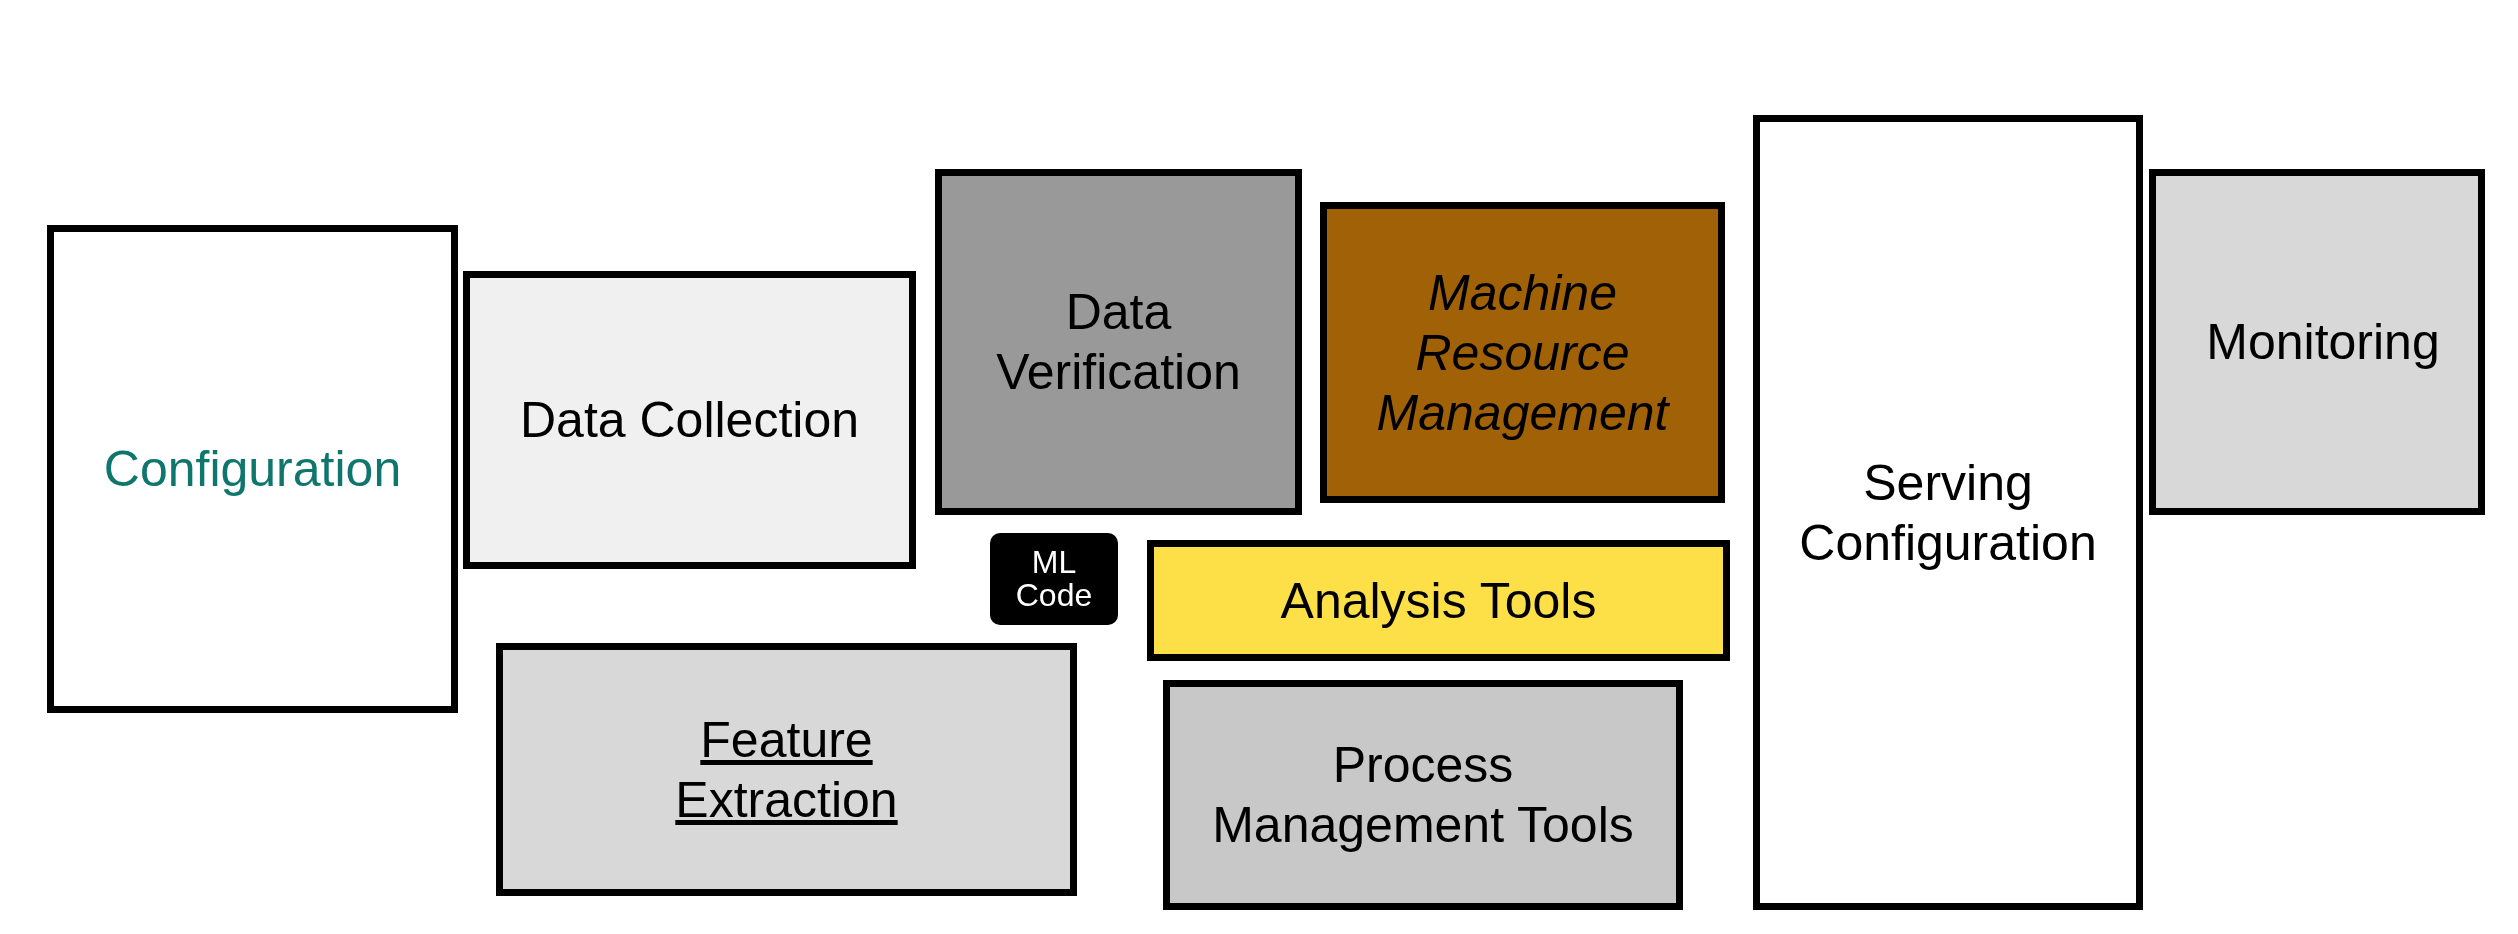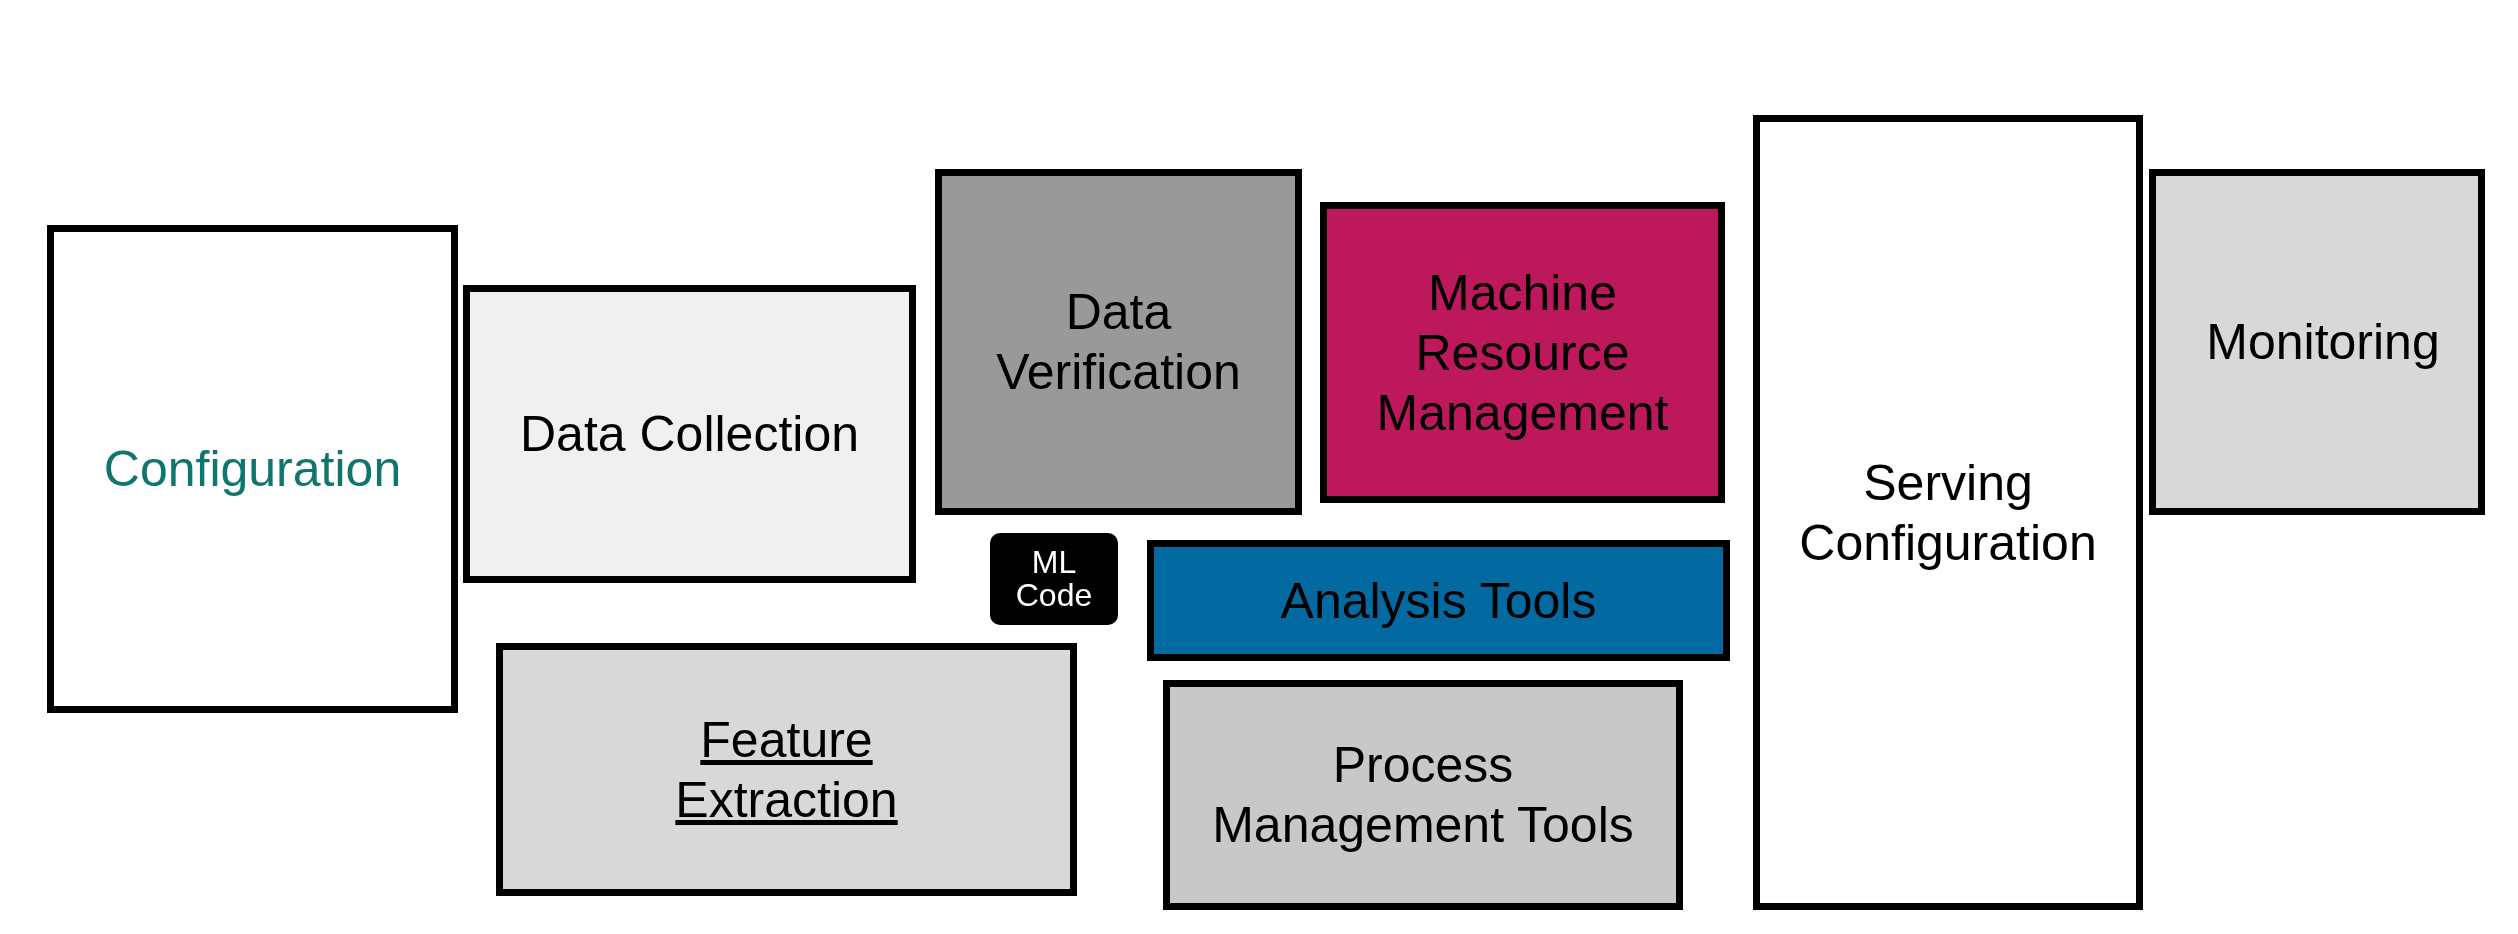"Machine" div.box { background-color: #be185d -> #a16207; font-style: none -> italic }
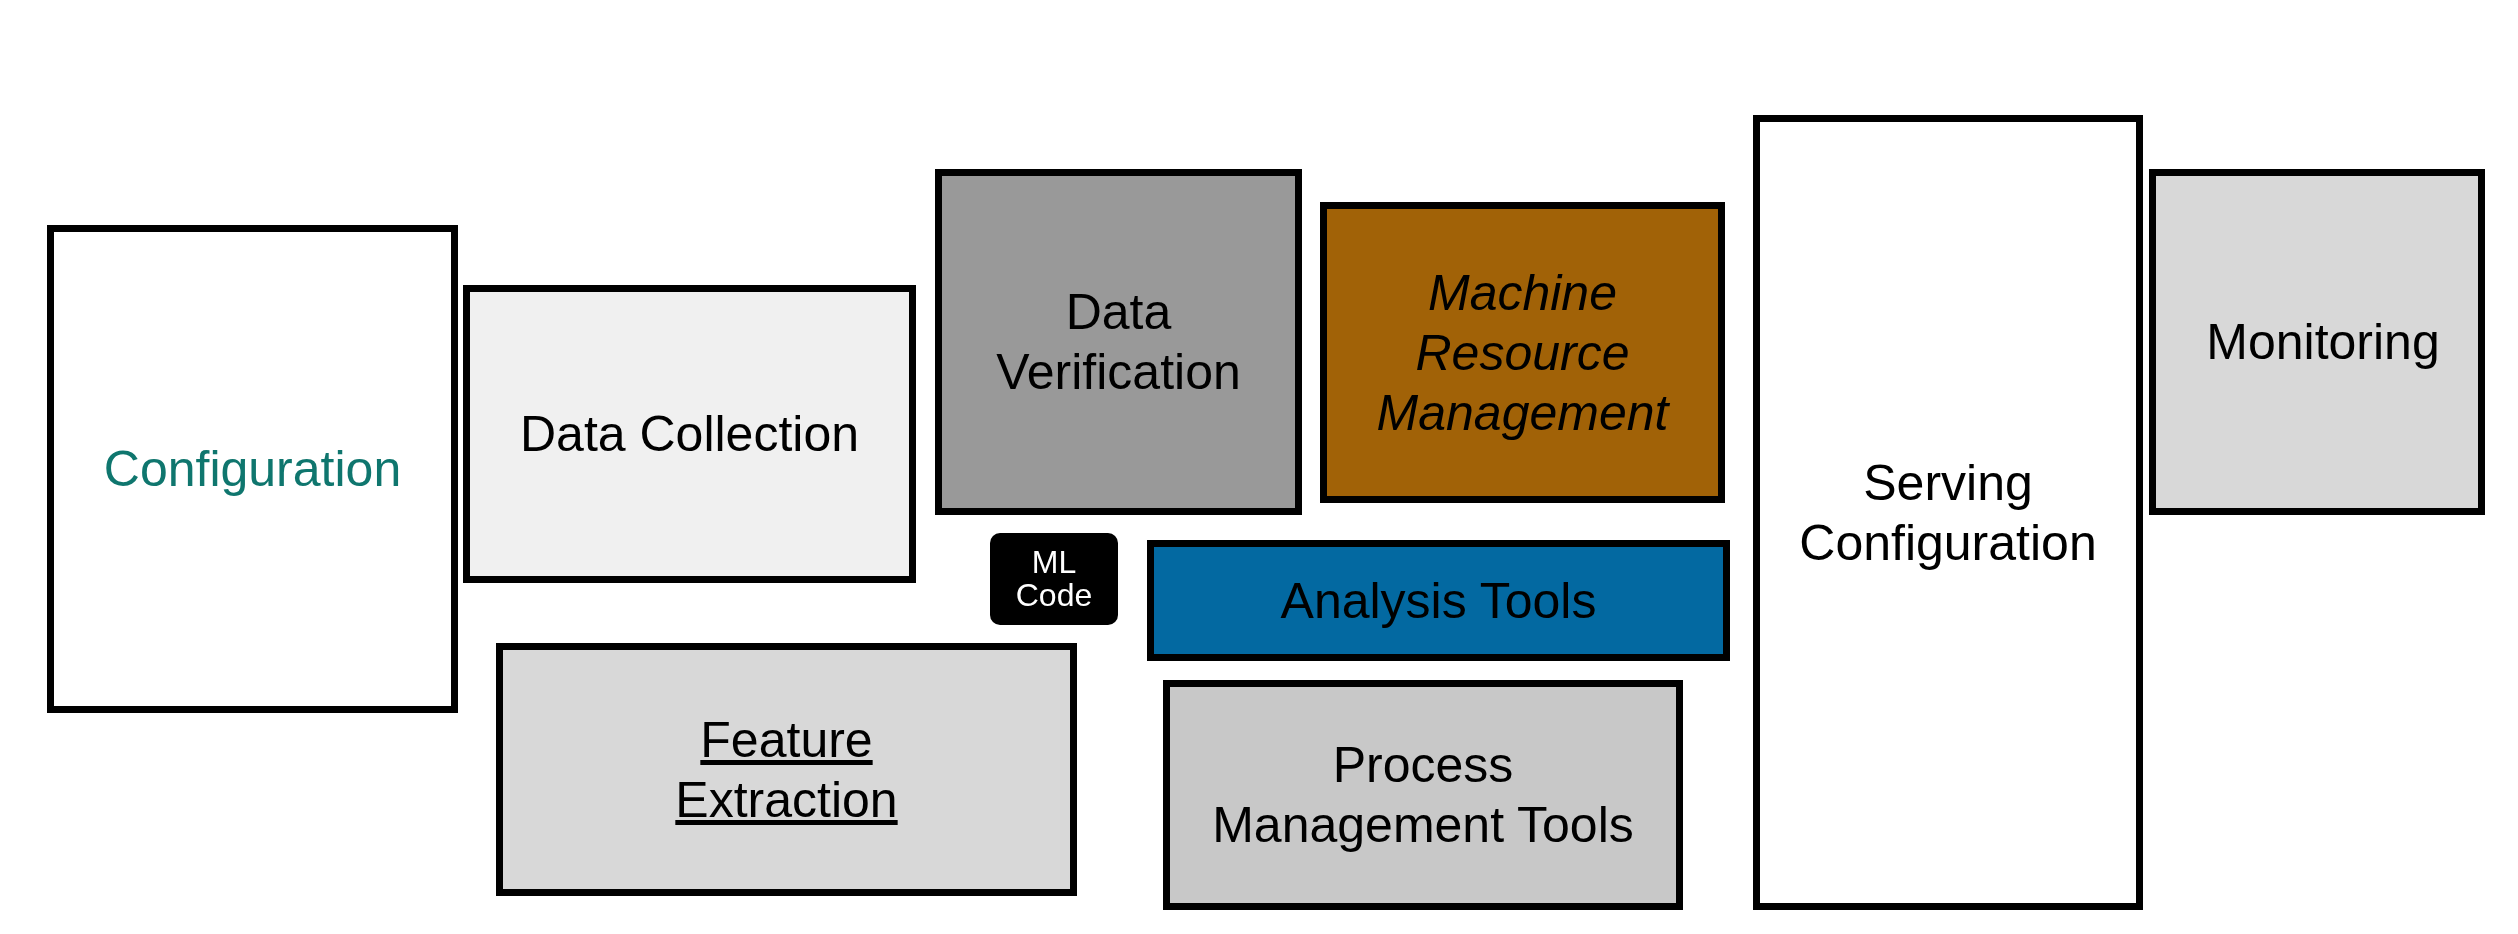"Data Collection" .b-data-collection { top: 285px -> 271px }
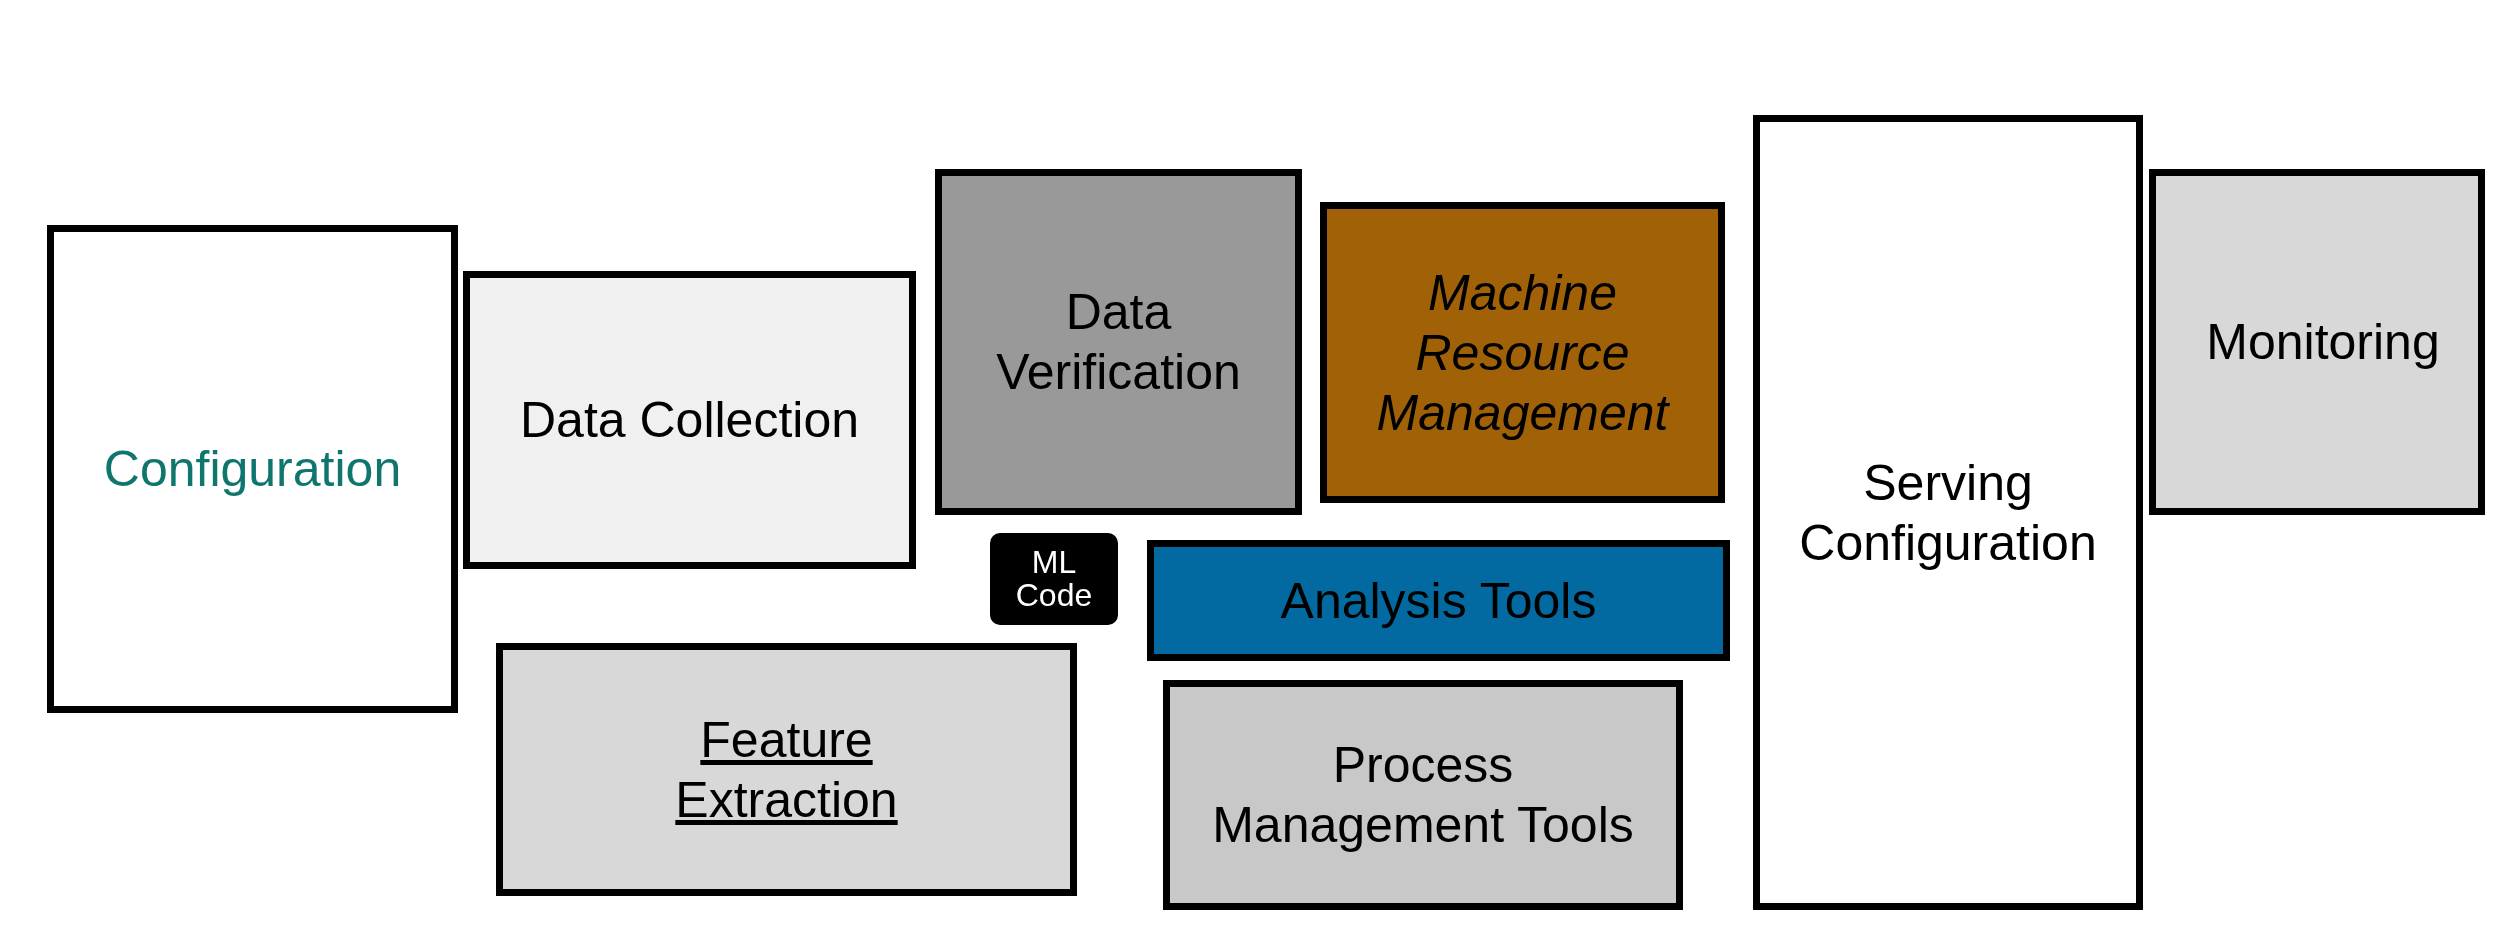"Analysis Tools" div.box { background-color: #0369a1 -> #fde047 }
